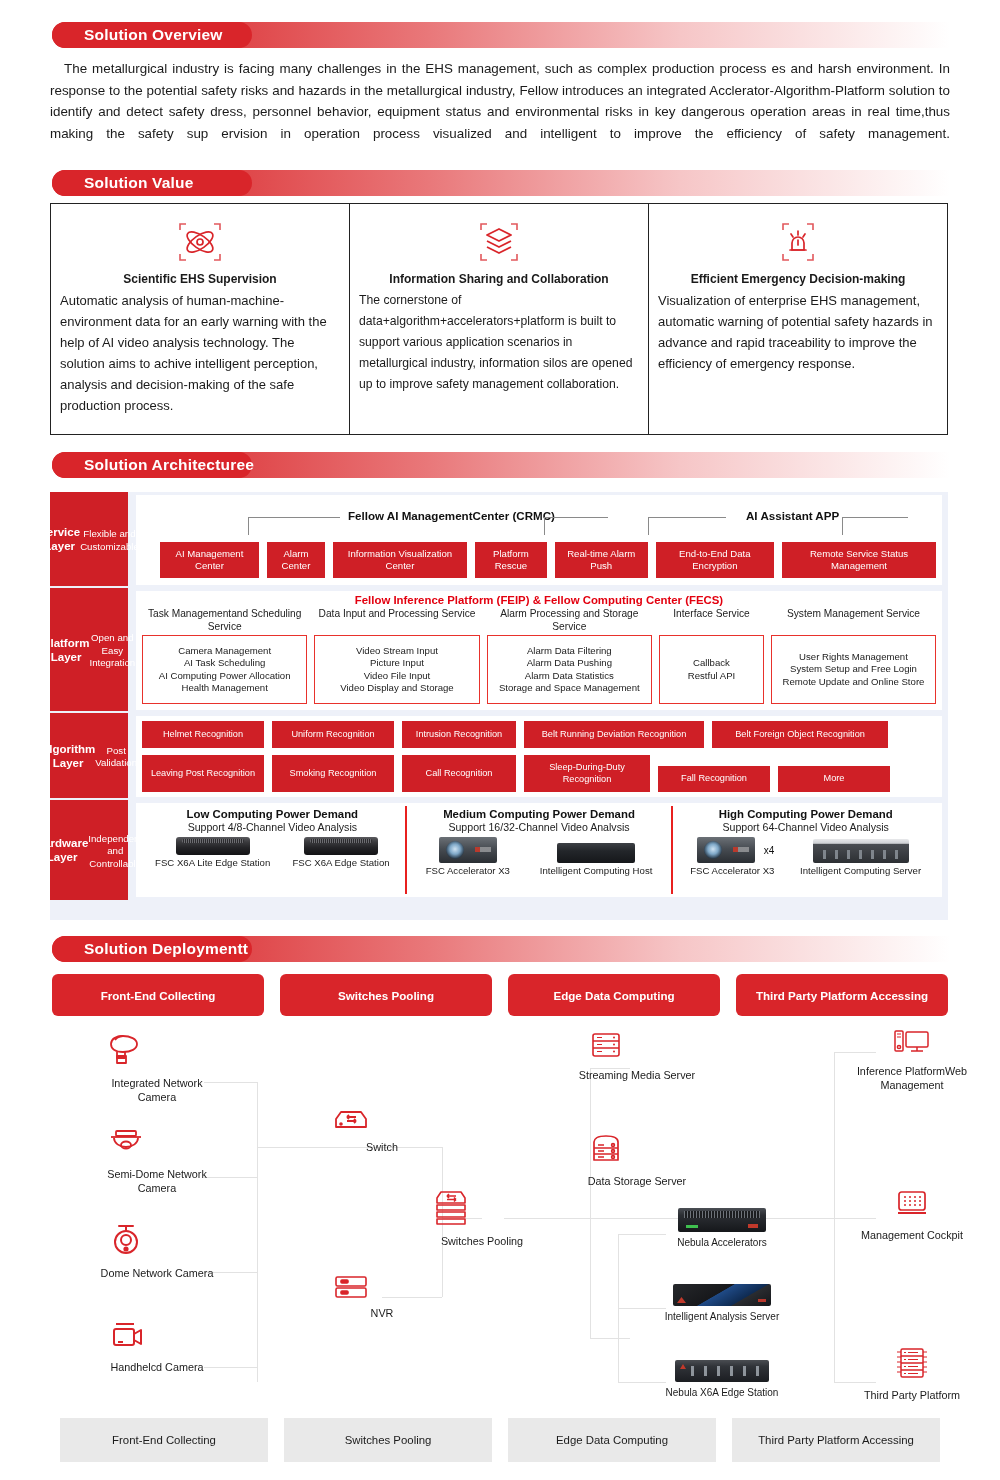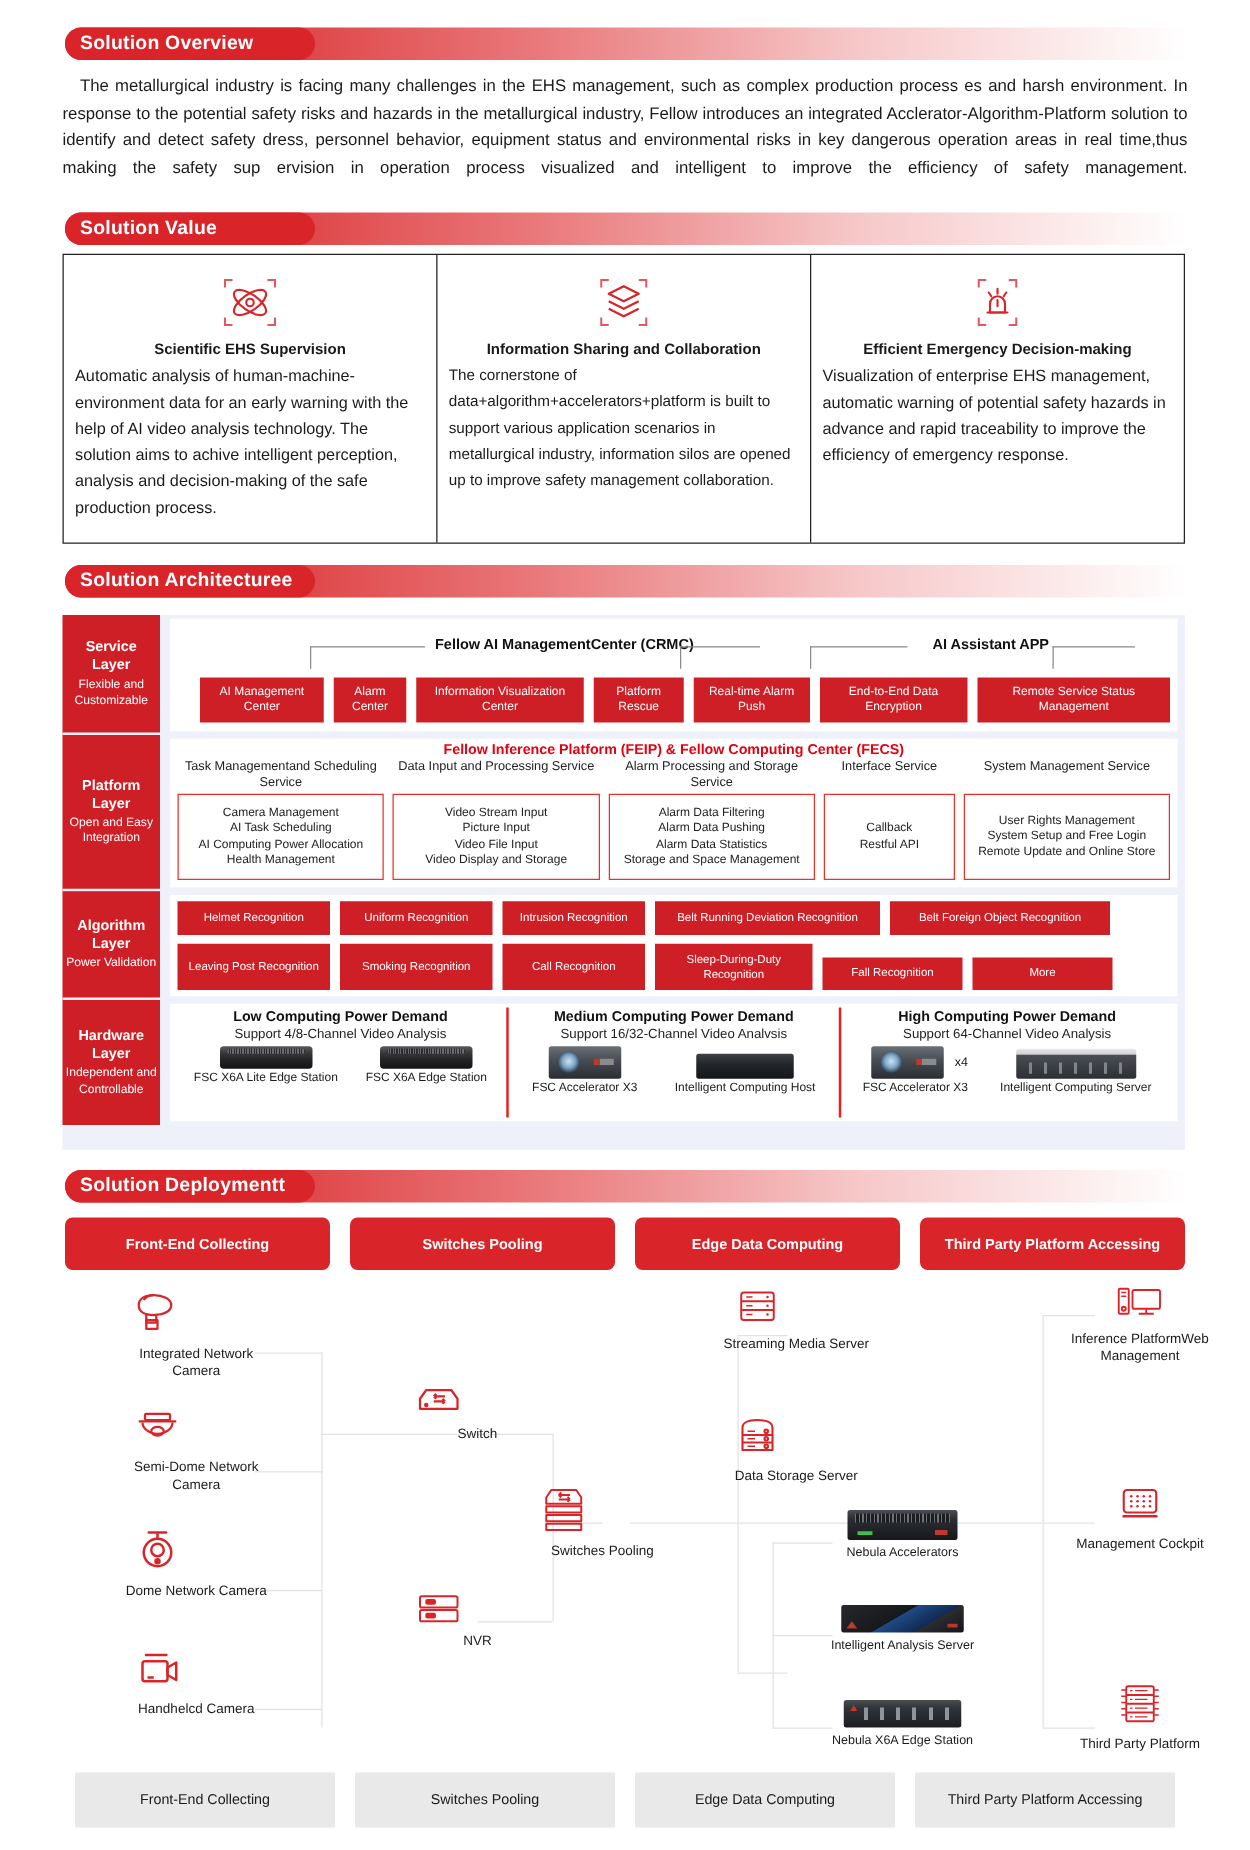"Solution Overview" .banner .btxt { padding-left: 12px -> 32px }
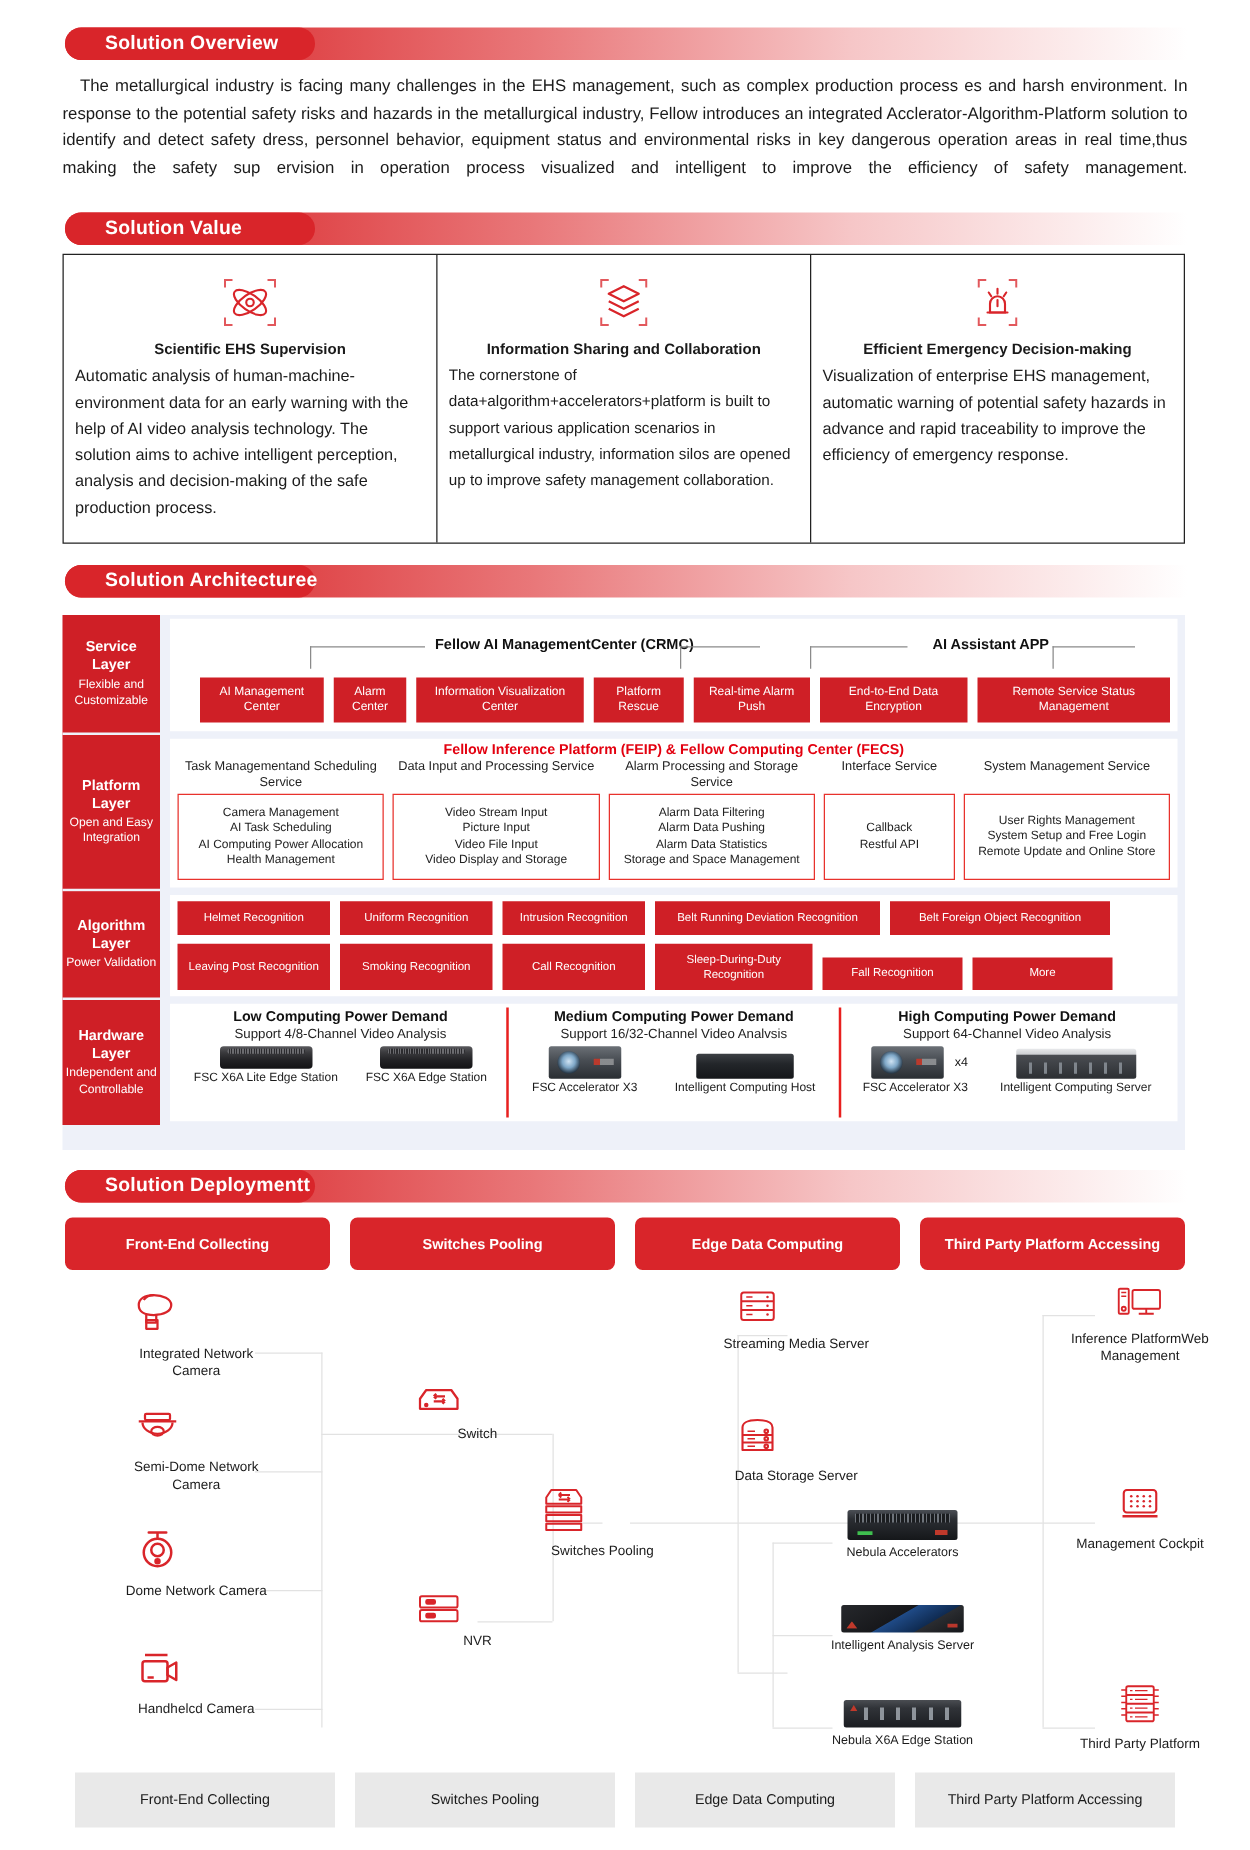"Service Layer" .lay-label { flex-direction: column -> none }
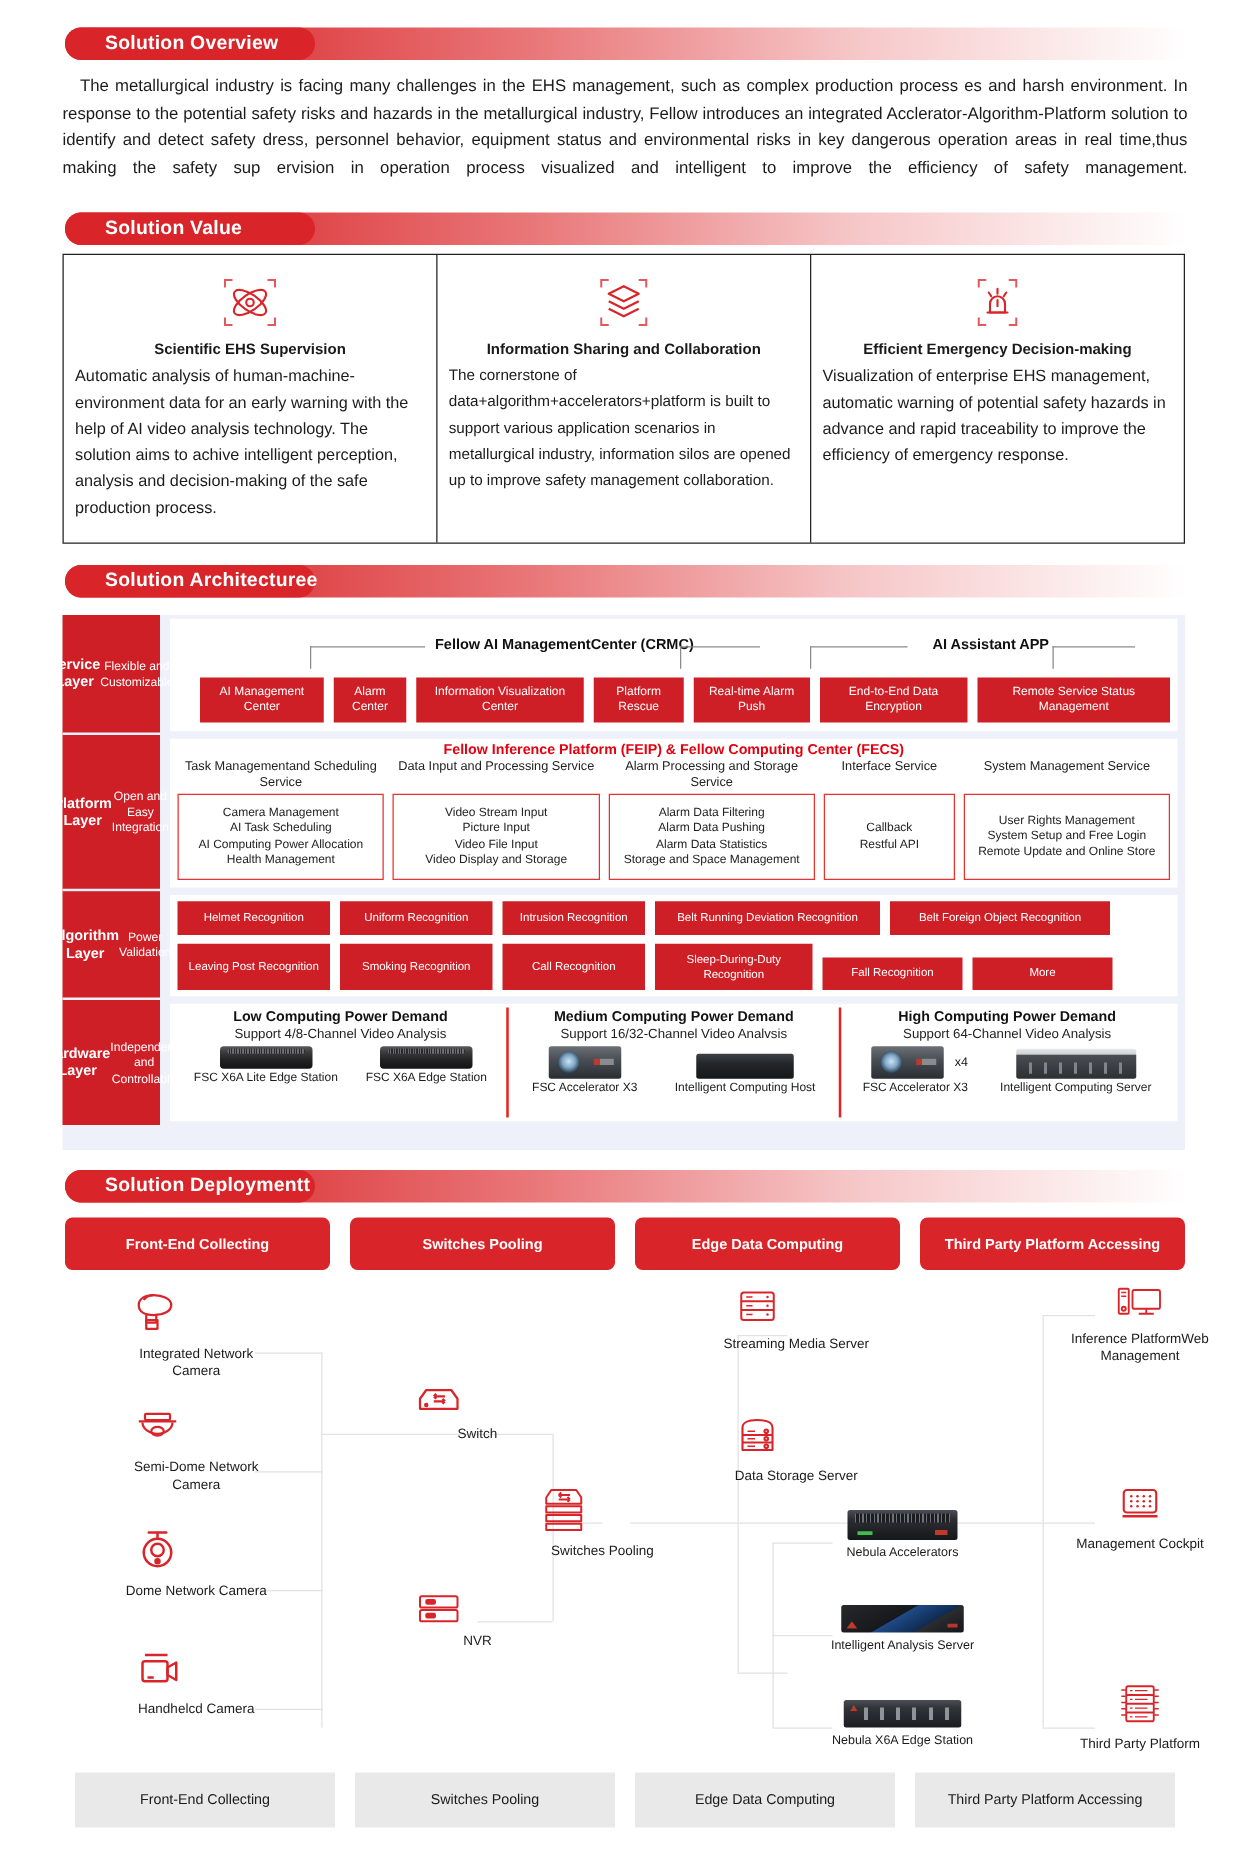"Power Validation" div.l2 { text: Power -> Post }
